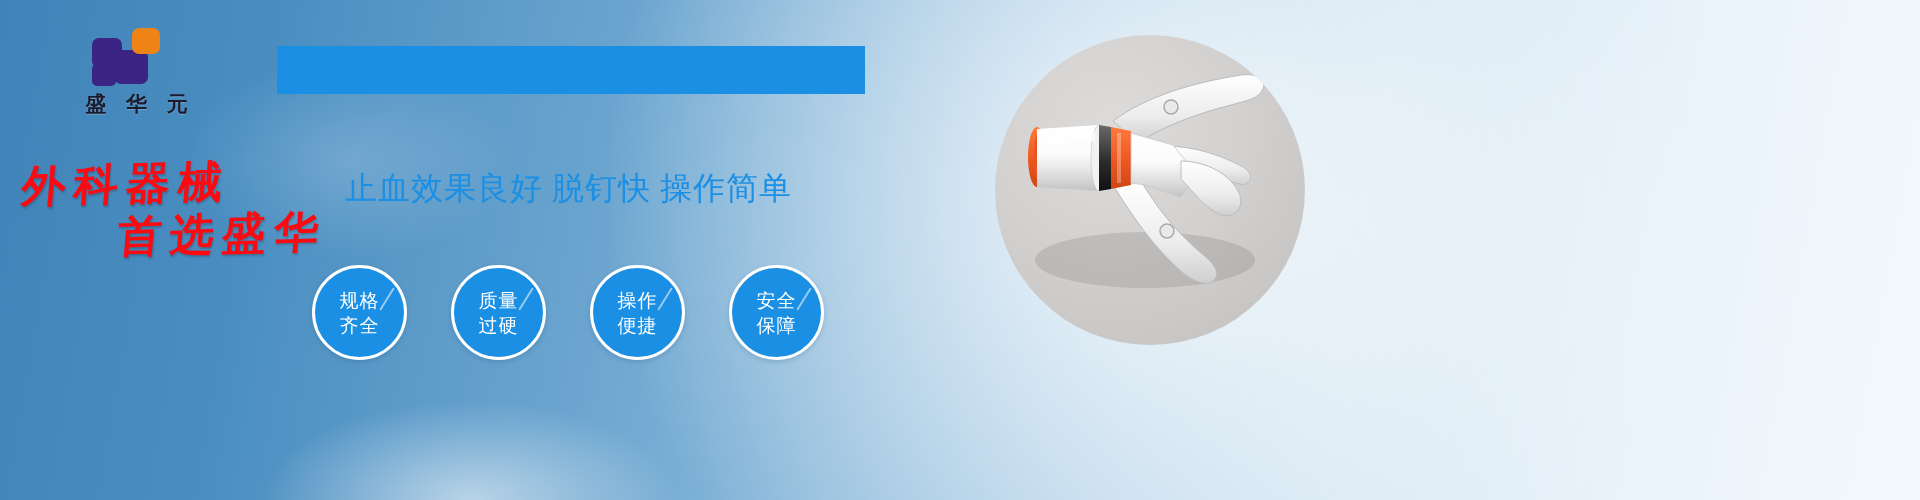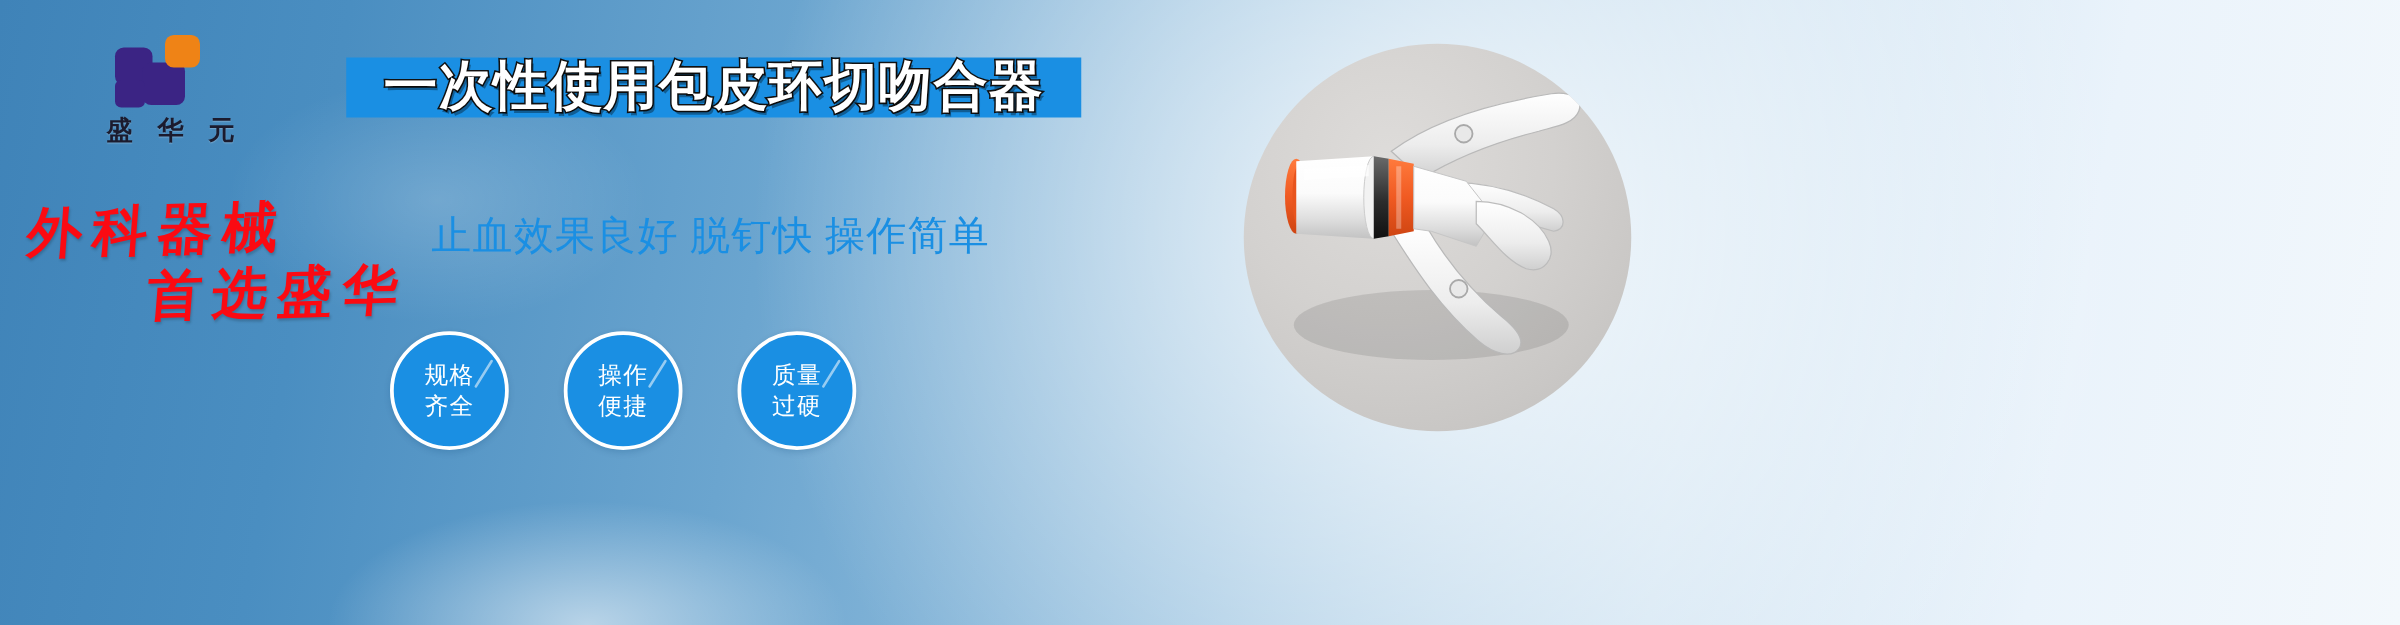"一次性使用包皮环切吻合器" div.title-text { html: <div>一次性使用包皮环切吻合器</div> -> none }
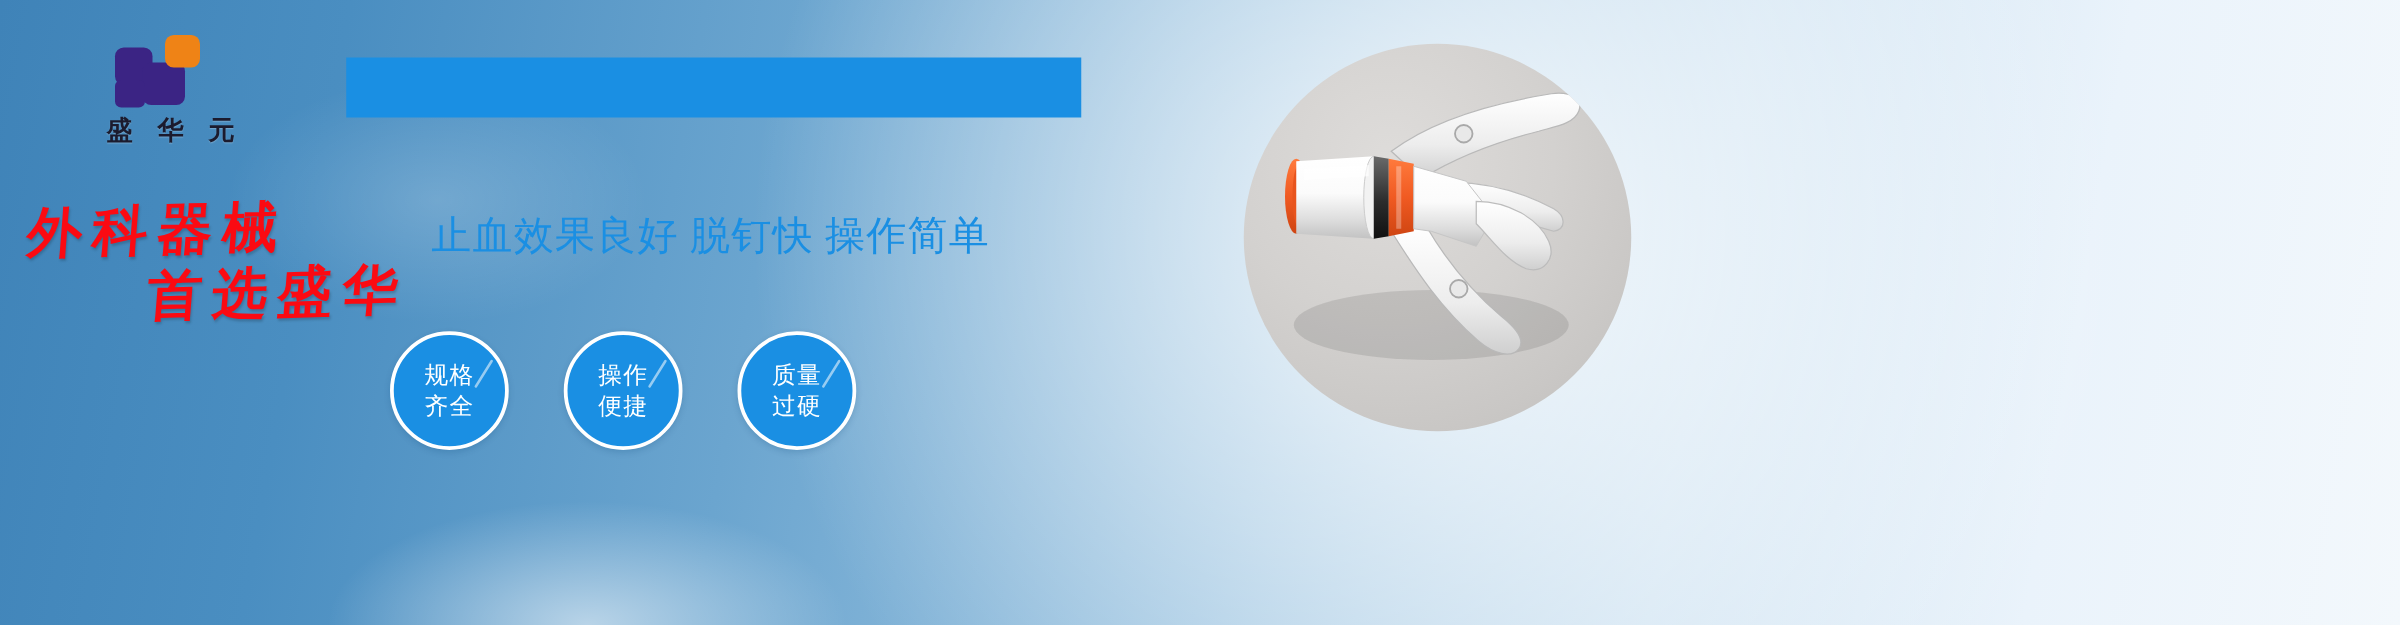"操作" div.circle { order: before "质量" -> after "质量" }
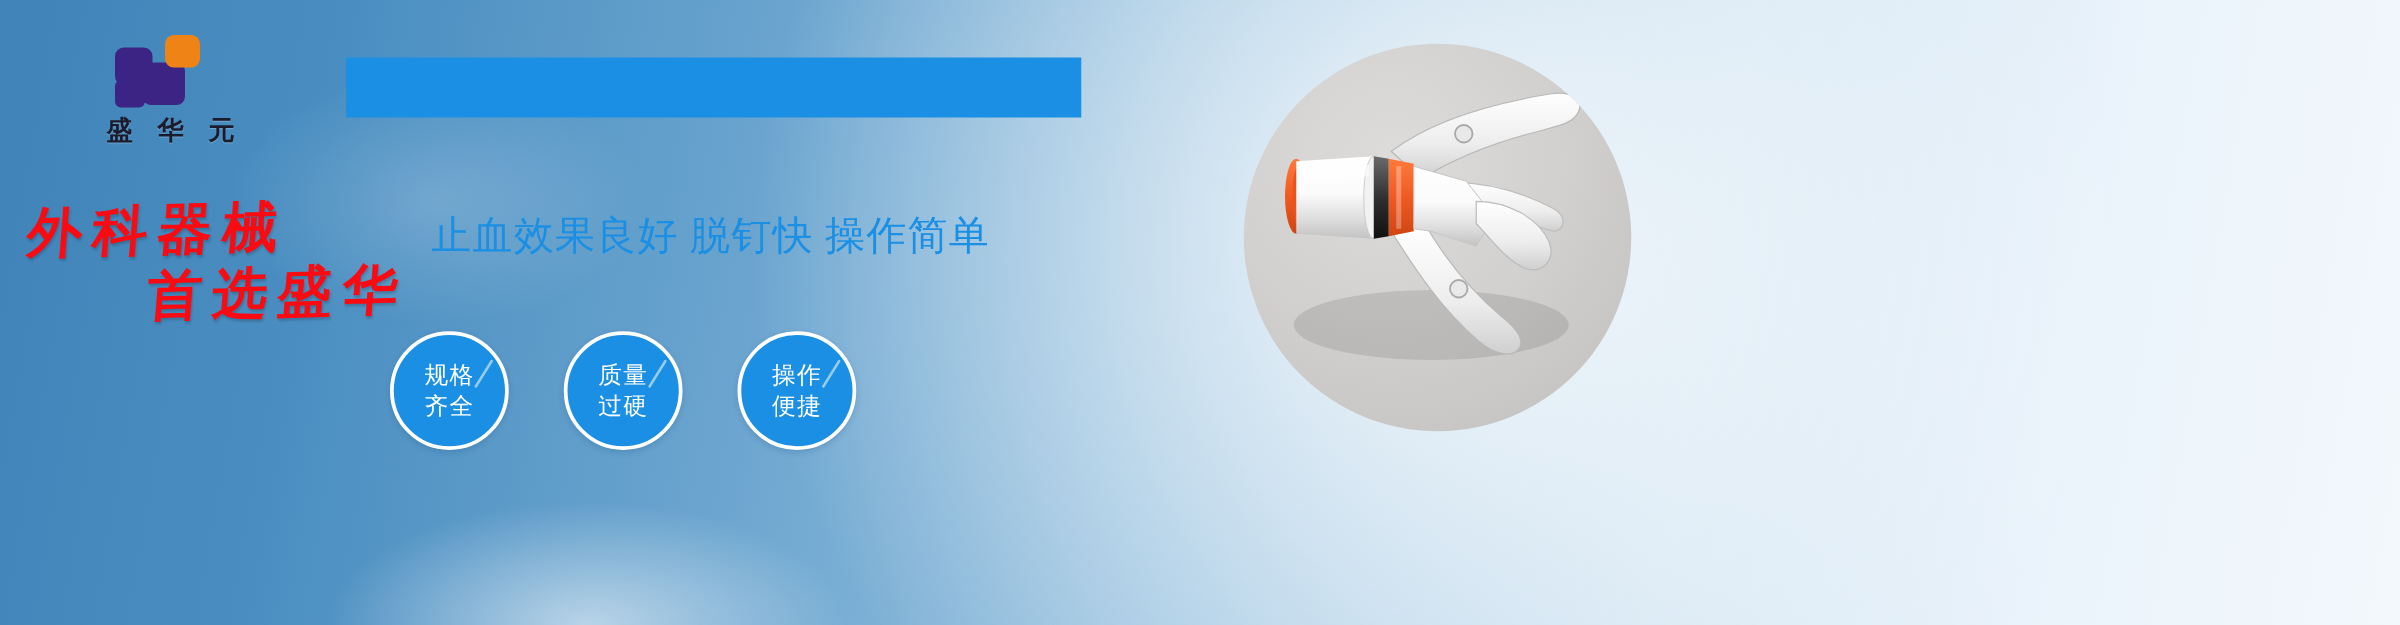"安全" div.circle { html: none -> <div> <span>安全</span> <span>保障</span> </div> }
